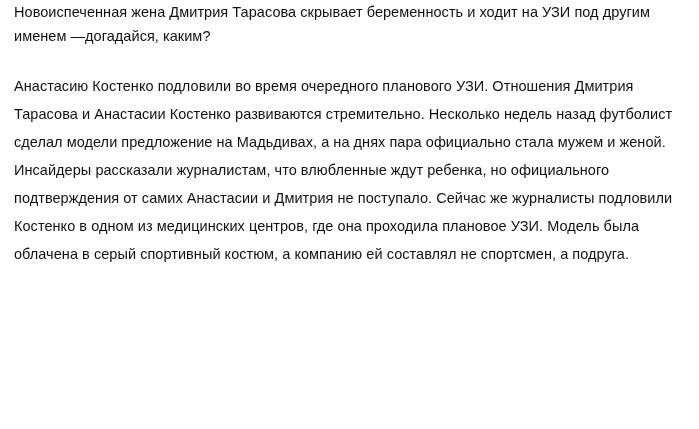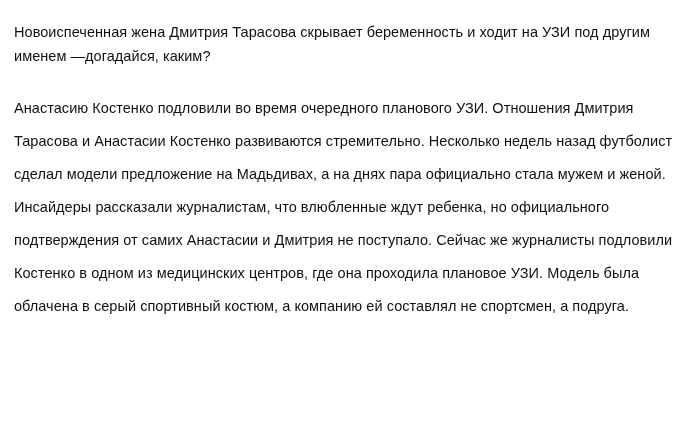"Новоиспеченная жена Дмитрия Тарасова" .article { padding: 20px 14px 0 14px -> 0 14px 0 14px }
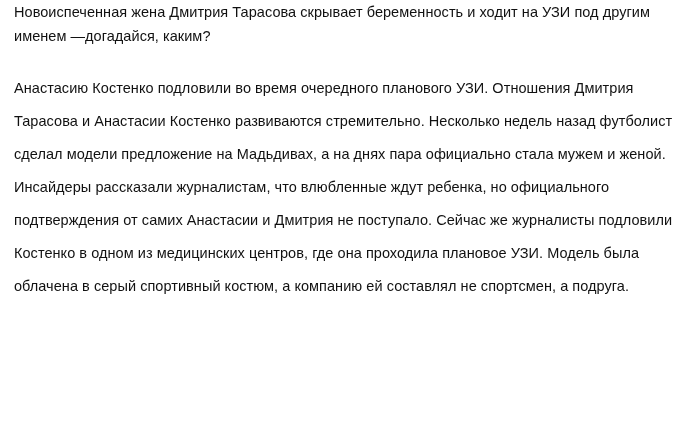"Анастасию Костенко подловили во время" .para { line-height: 33px -> 28px }
